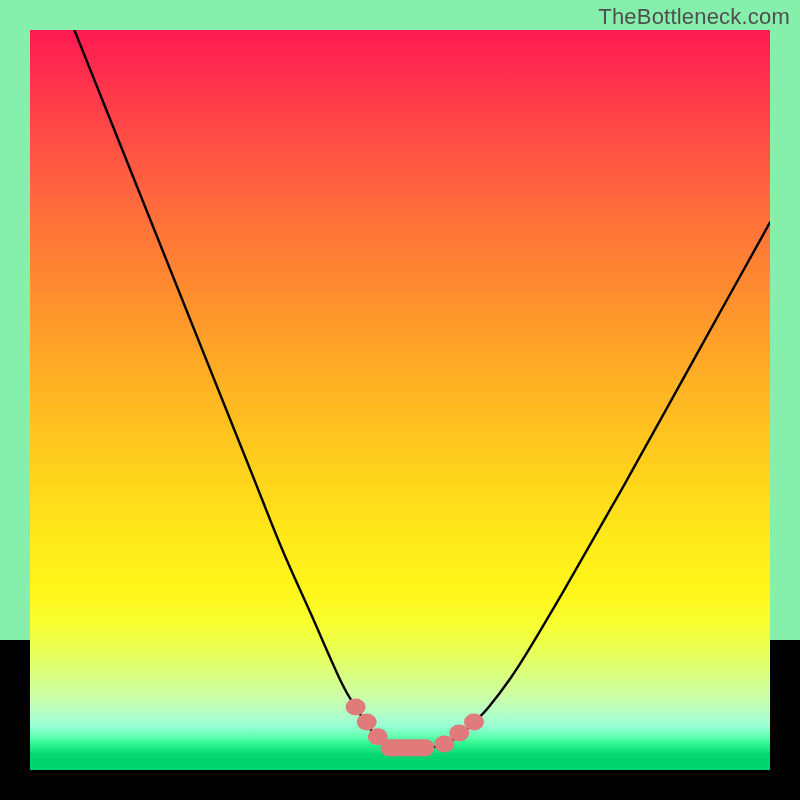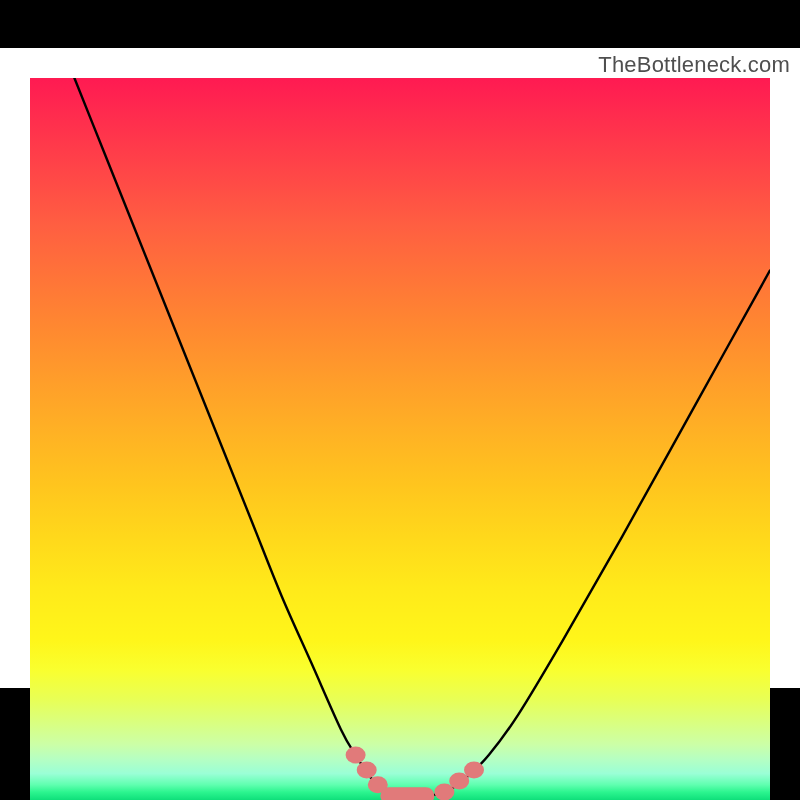"TheBottleneck.com" .frame { background: #ffffff -> #86efac; margin-top: 48px -> none }
